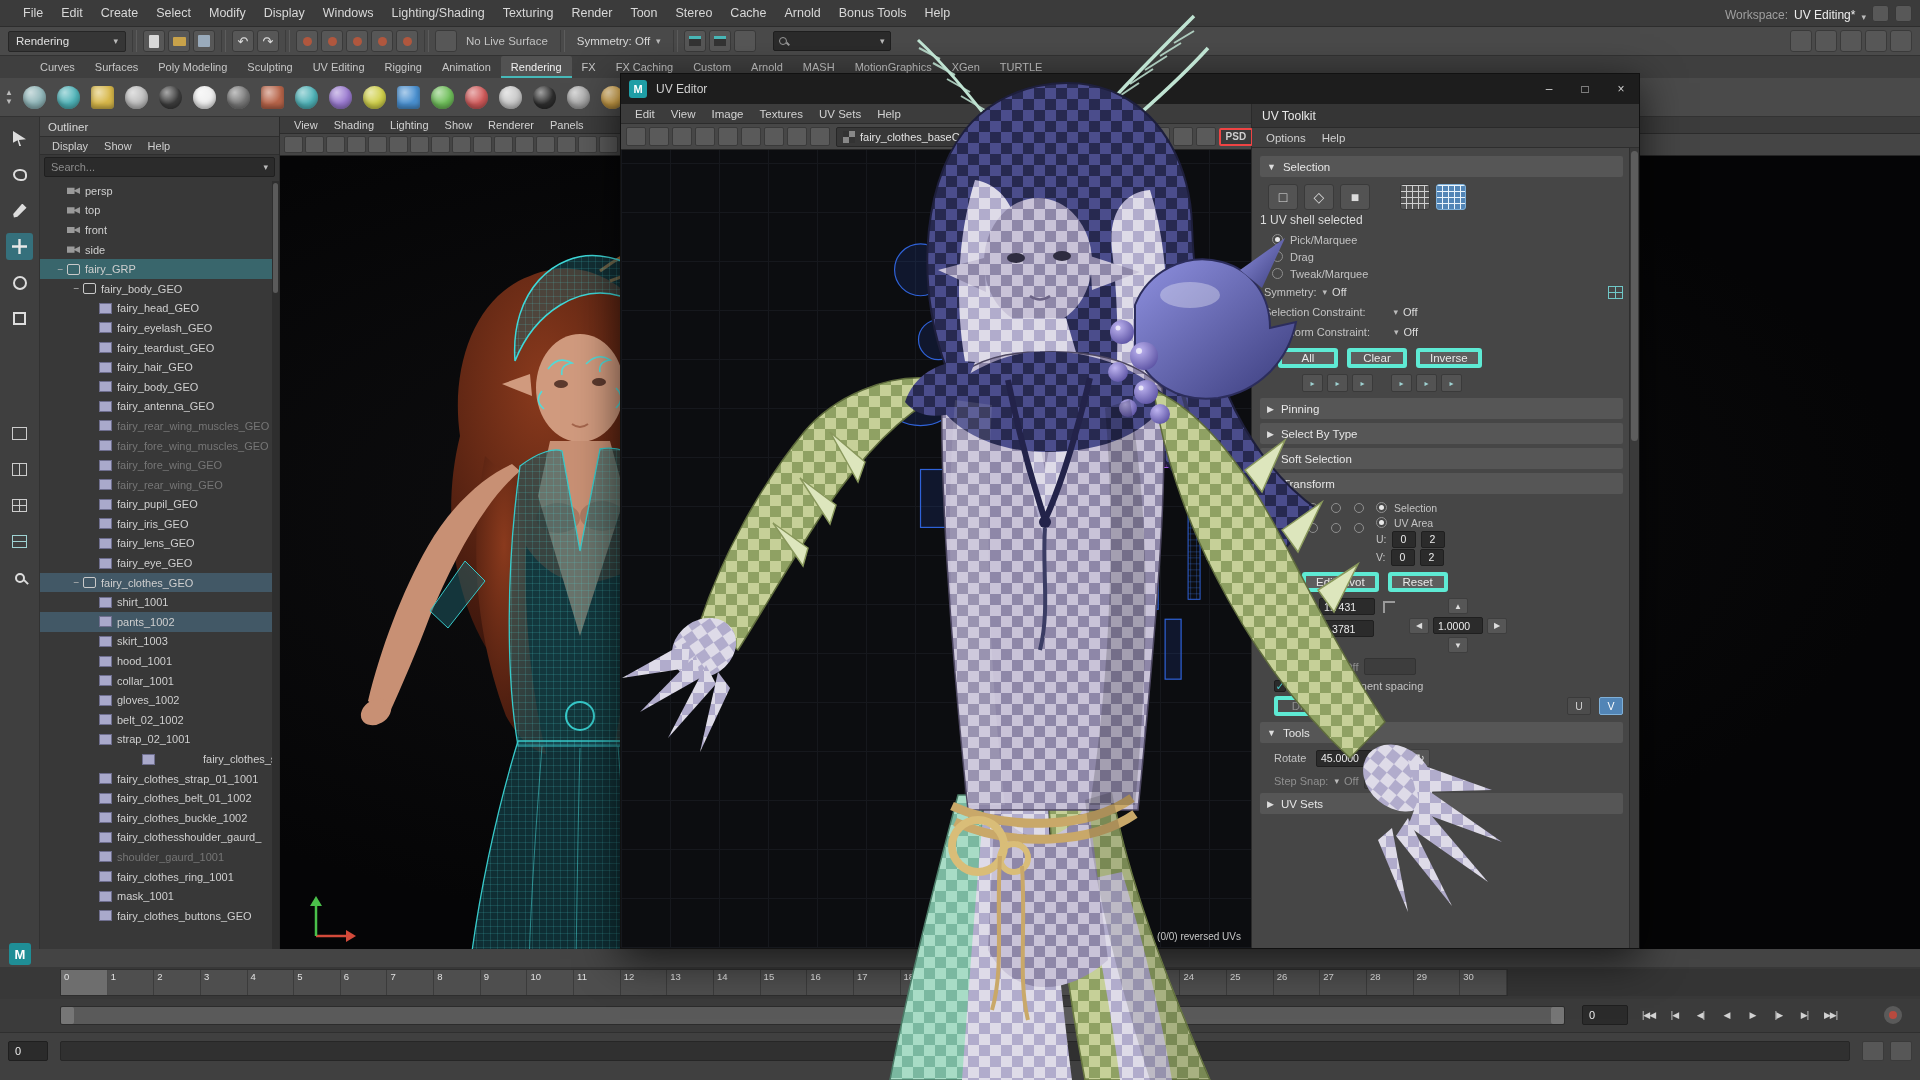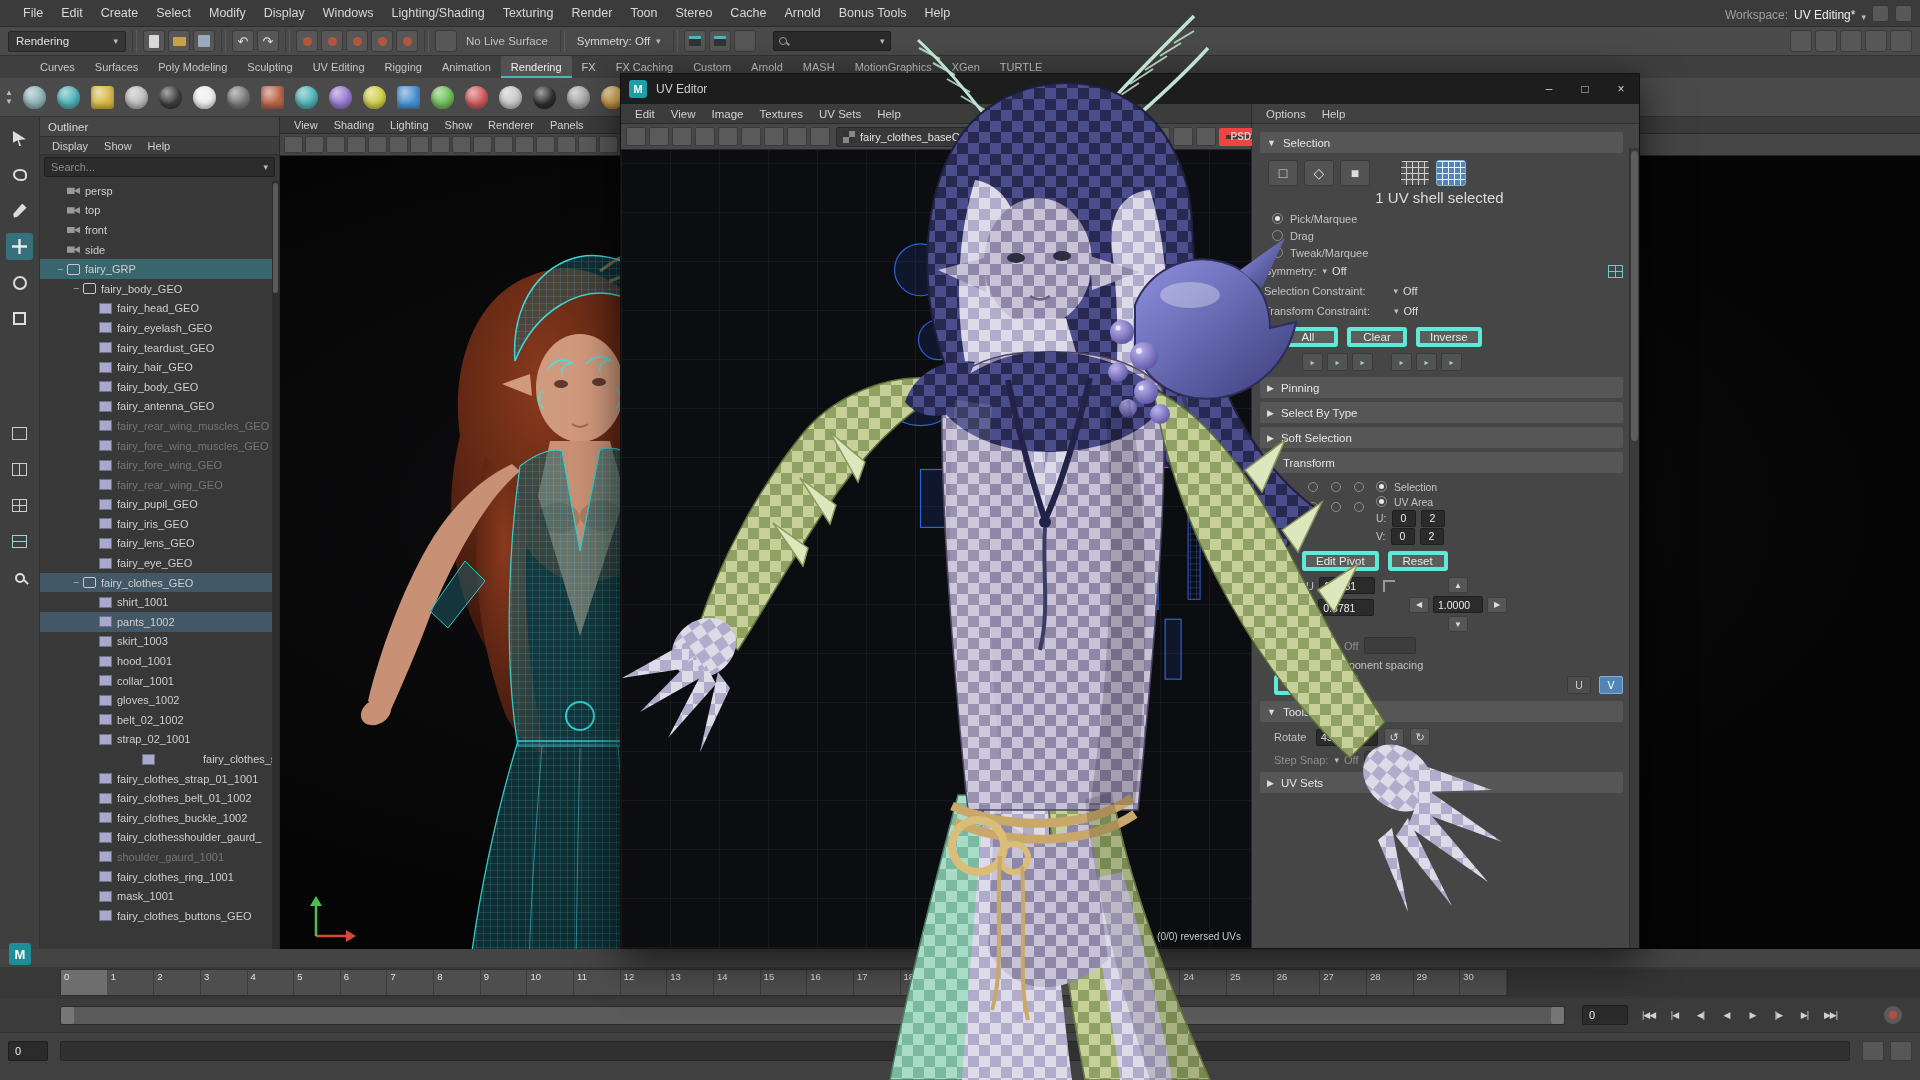"UV Toolkit" div { html: none -> <div>UV Toolkit</div> }
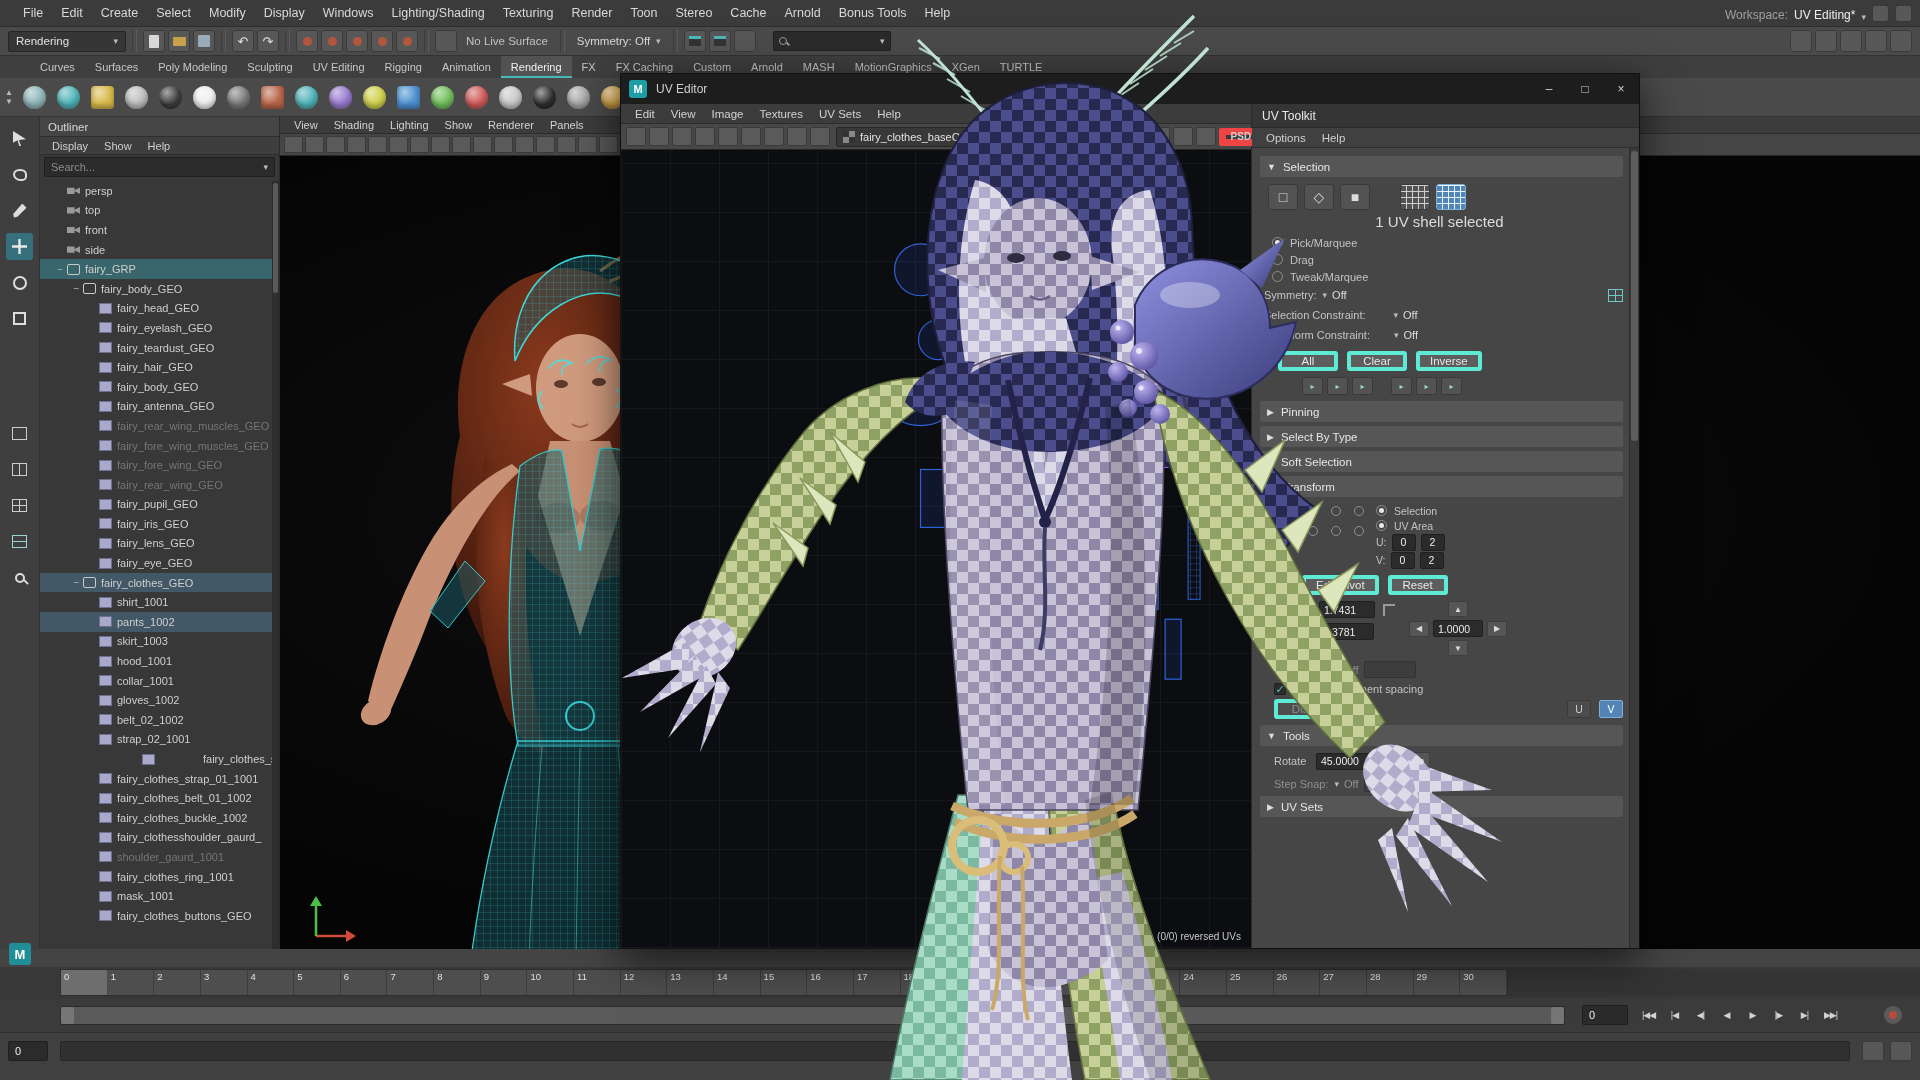"PSD" #psd-chip { border: 7px solid #ef4444 -> 2px solid #ef4444 }
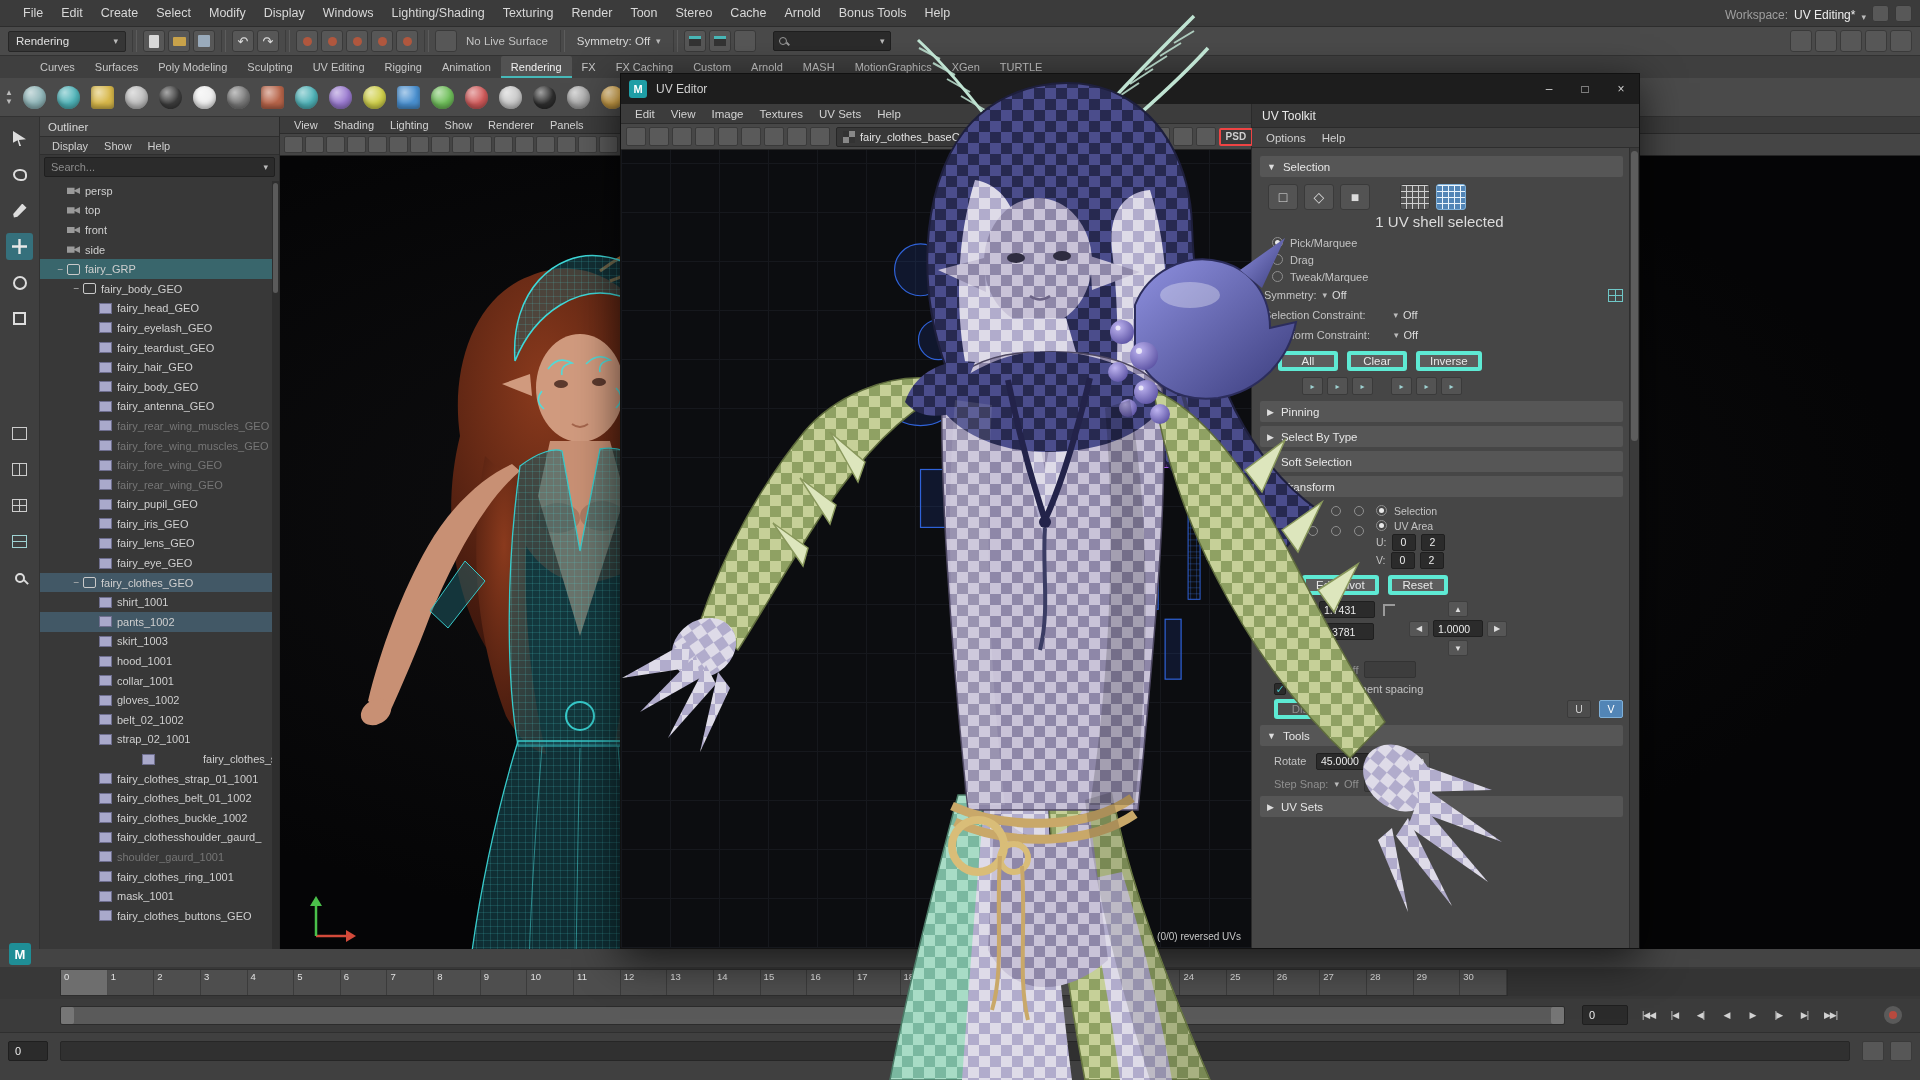"1 UV shell selected" #sel-status { font-size: 15px -> 12px; text-align: center -> left }
